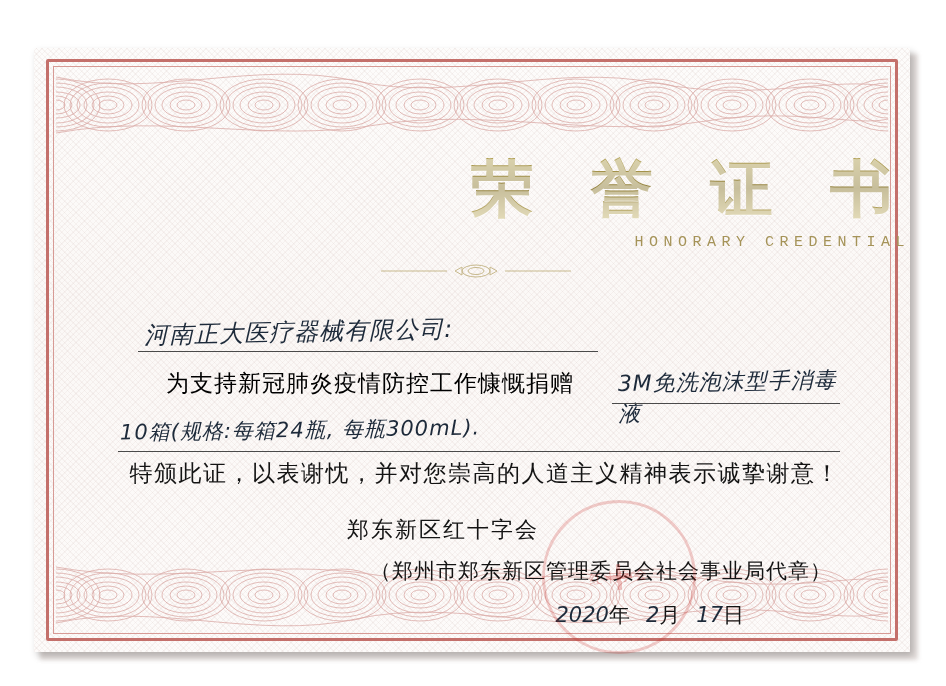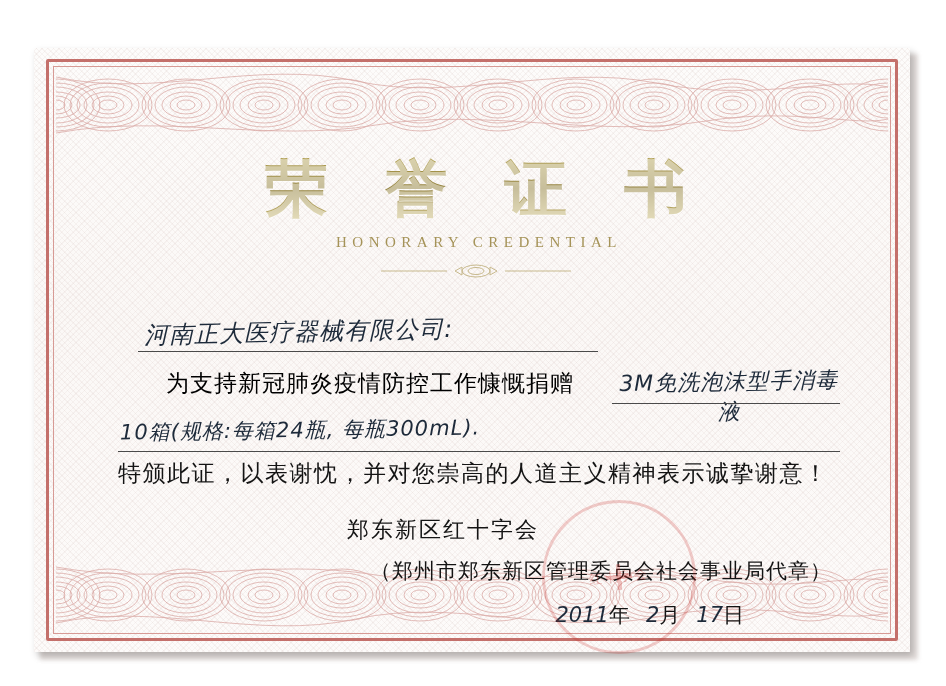"荣 誉 证 书" .title-block { text-align: center -> right }
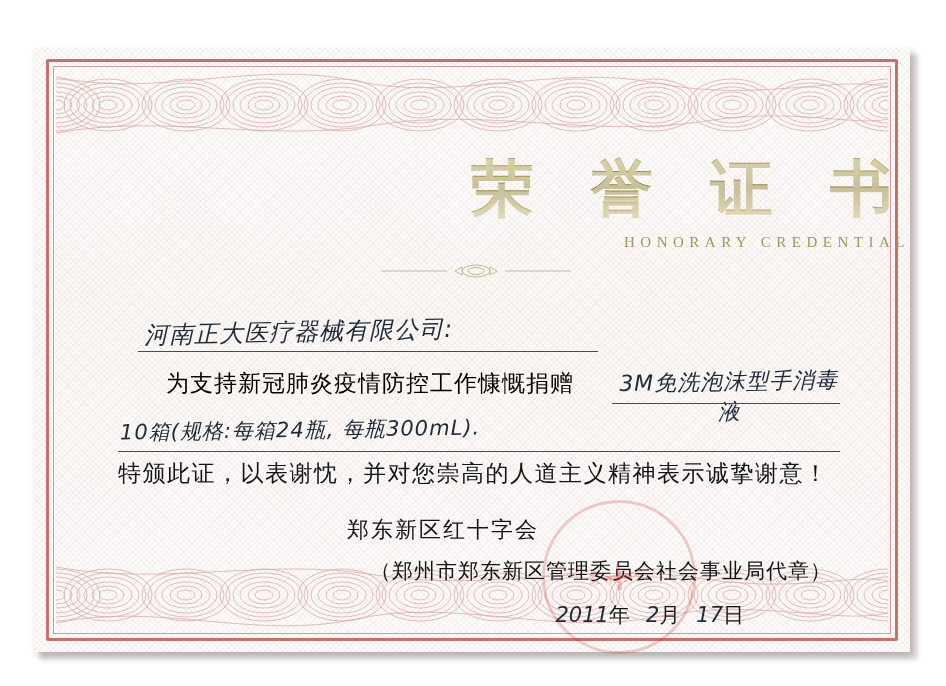"HONORARY CREDENTIAL" .title-en { font-family: Liberation Serif, serif -> Liberation Mono, monospace }
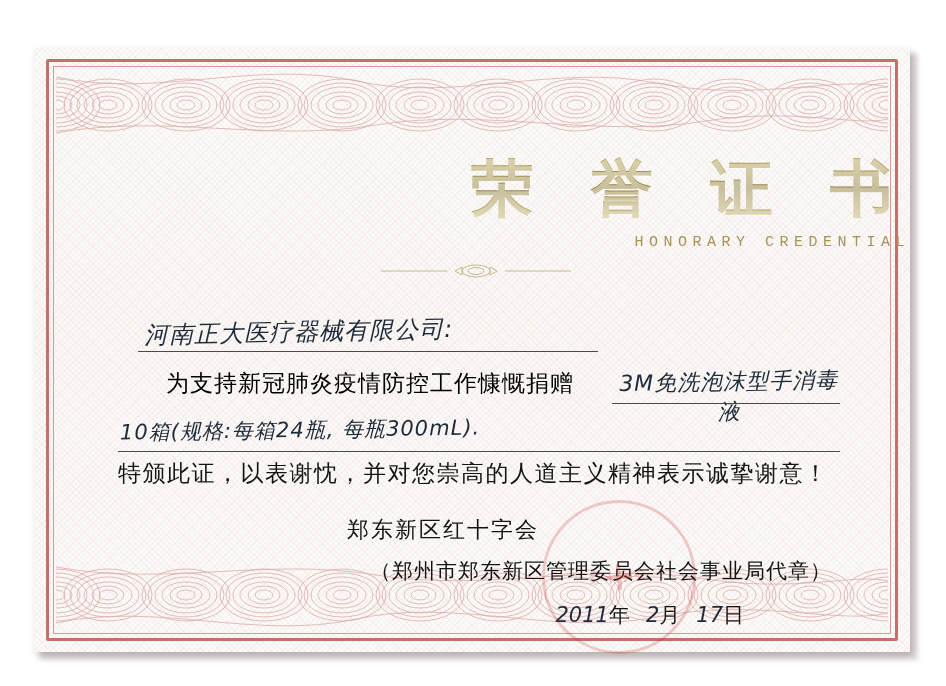"为支持新冠肺炎疫情防控工作慷慨捐赠" .row-donate { text-align: center -> none }
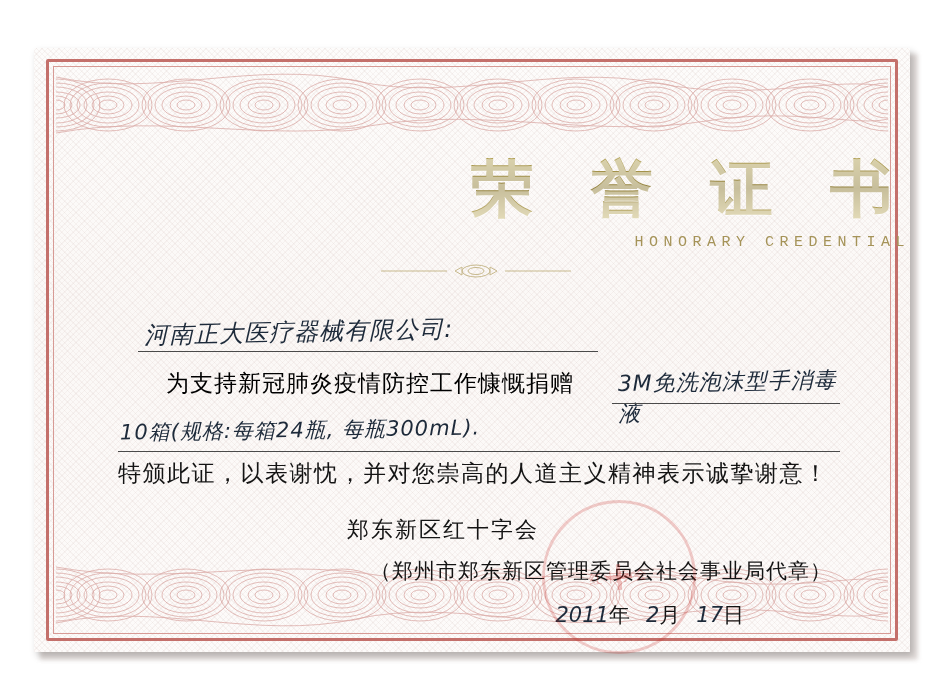"特颁此证，以表谢忱，并对您崇高的人道主义精神表示诚挚谢意！" .row-thanks { text-align: left -> right }
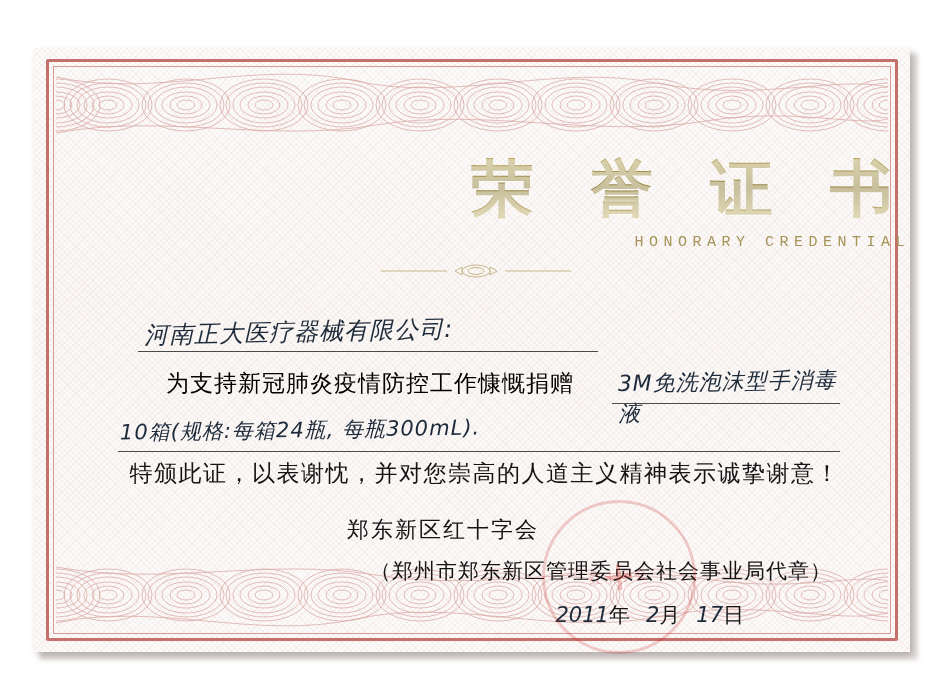"2011" span.hand-d { text: 2011 -> 2020 }
